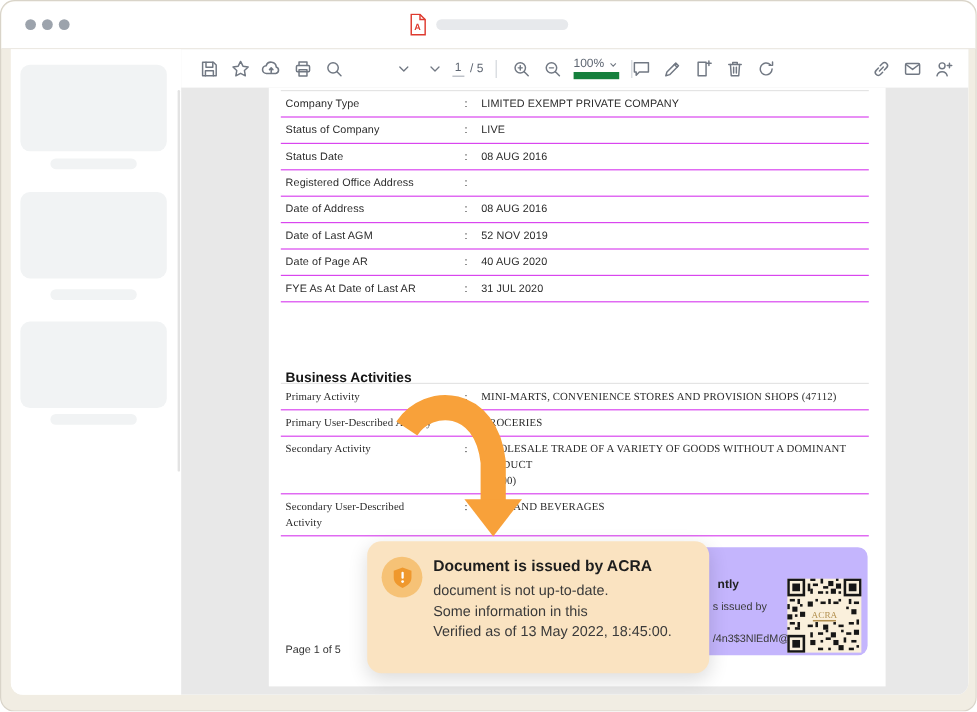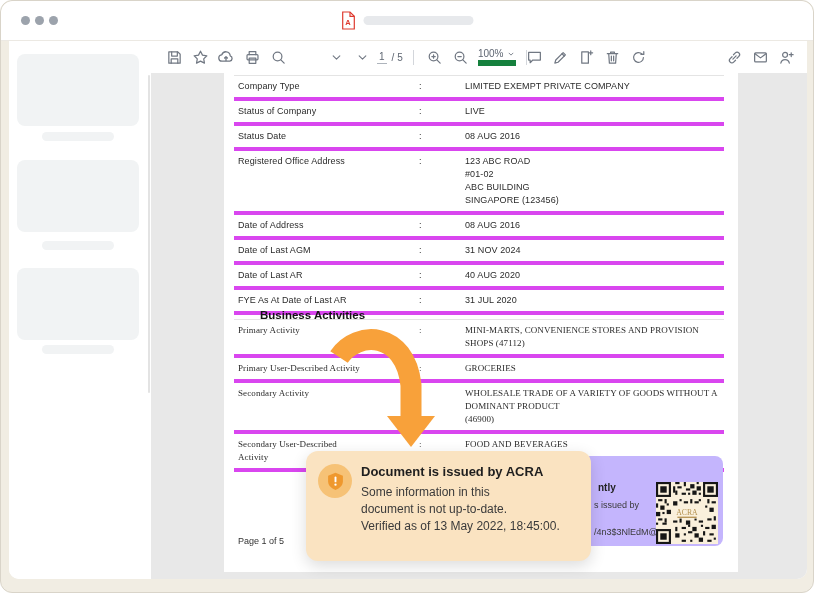"Company Type" .row { border-bottom: 4px solid #d946ef -> 1px solid #d946ef; gap: 32px -> none }
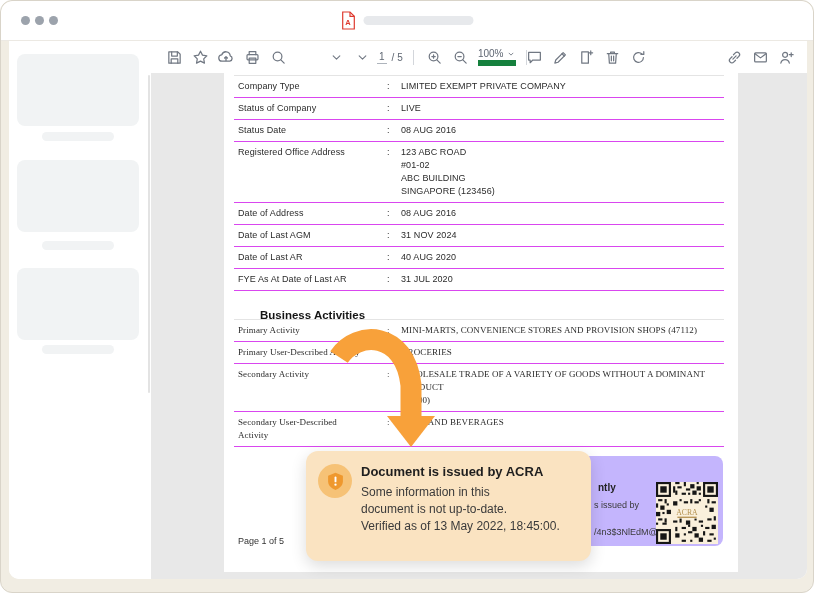"123 ABC ROAD" span.val { html: <span>123 ABC ROAD #01-02 ABC BUILDING SINGAPORE (123456)</span> -> none }
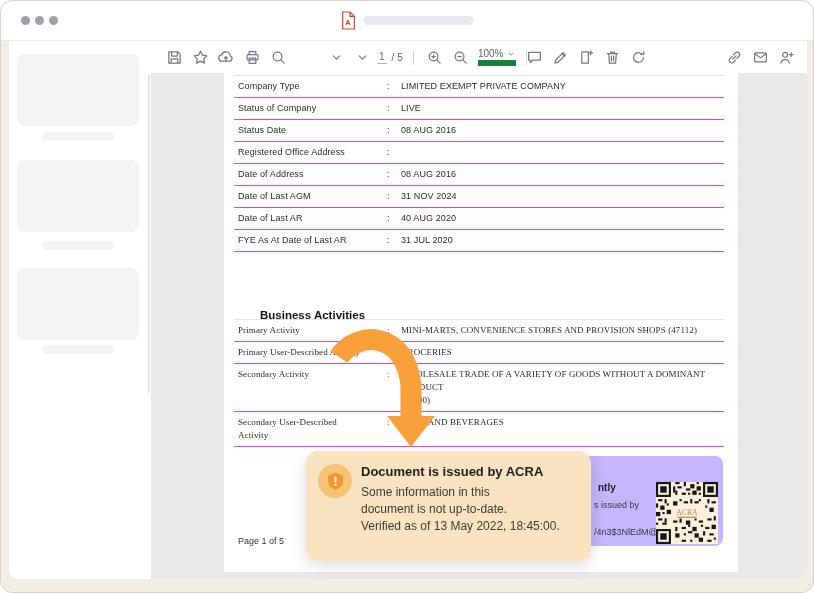"31 NOV 2024" span.val { text: 31 NOV 2024 -> 52 NOV 2019 }
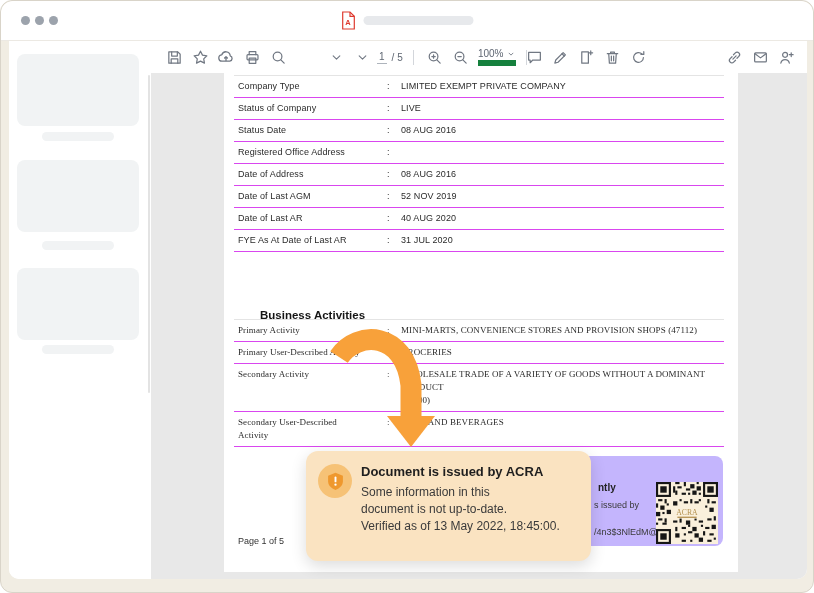"Date of Last AR" span.lbl { text: Last -> Page }
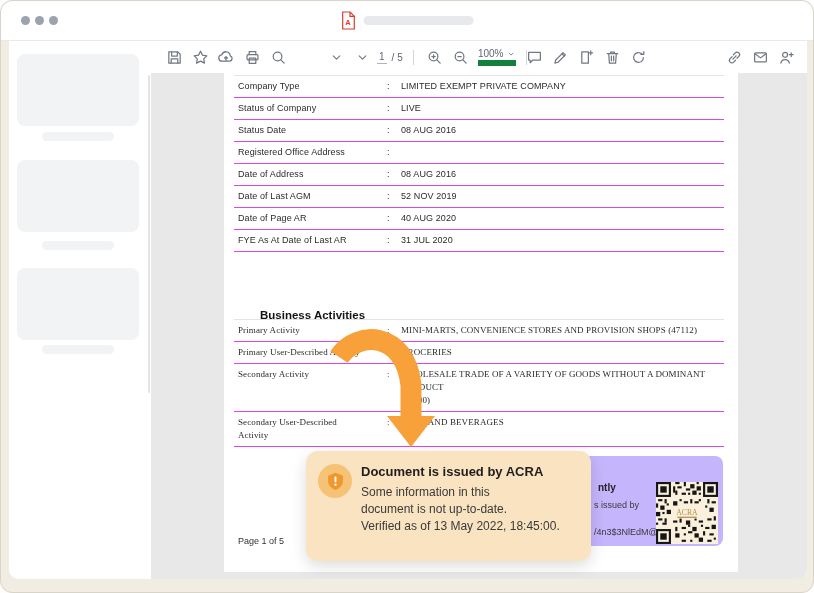"Business Activities" .section-title { margin-left: 22px -> none }
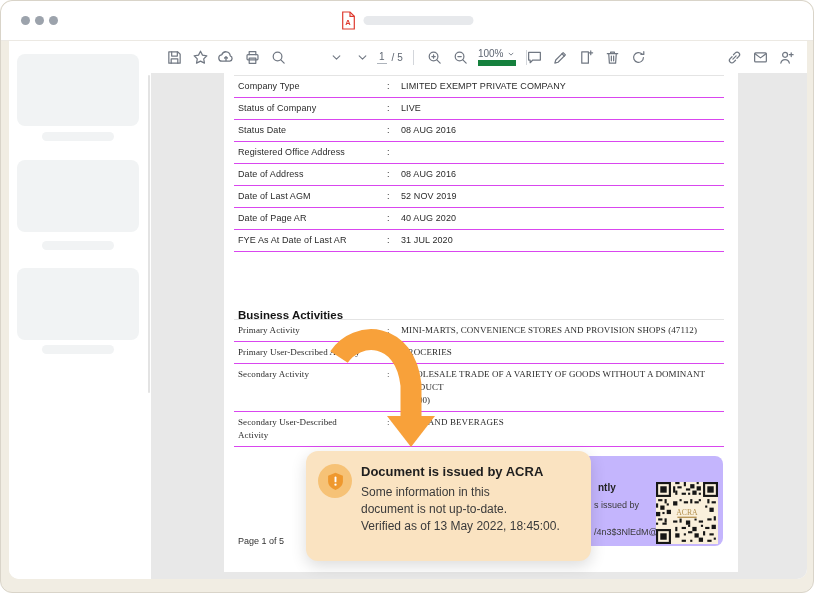"Some information in this" div { order: before "document is not up-to-date." -> after "document is not up-to-date." }
